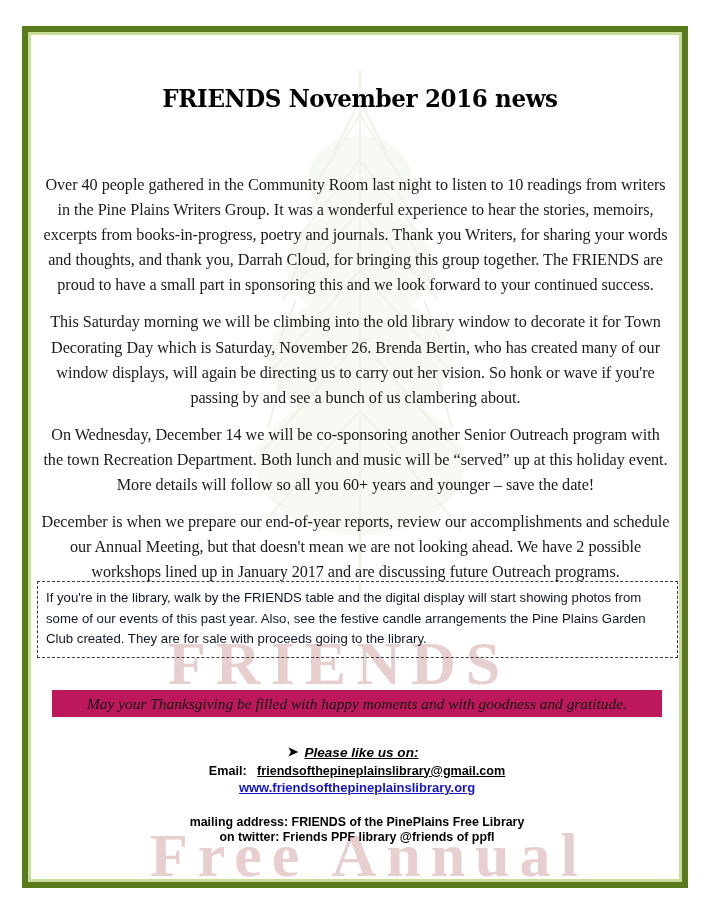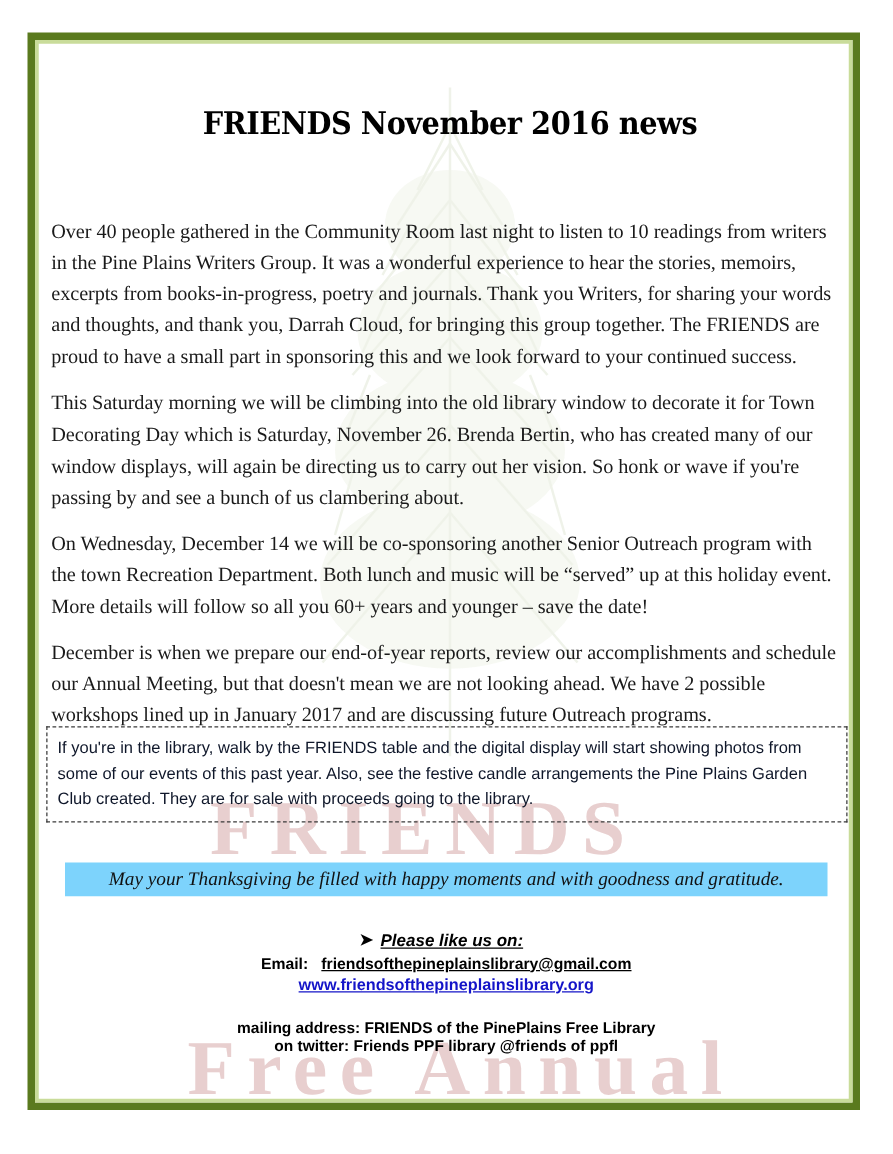"Over 40 people gathered in" .para { text-align: left -> center }
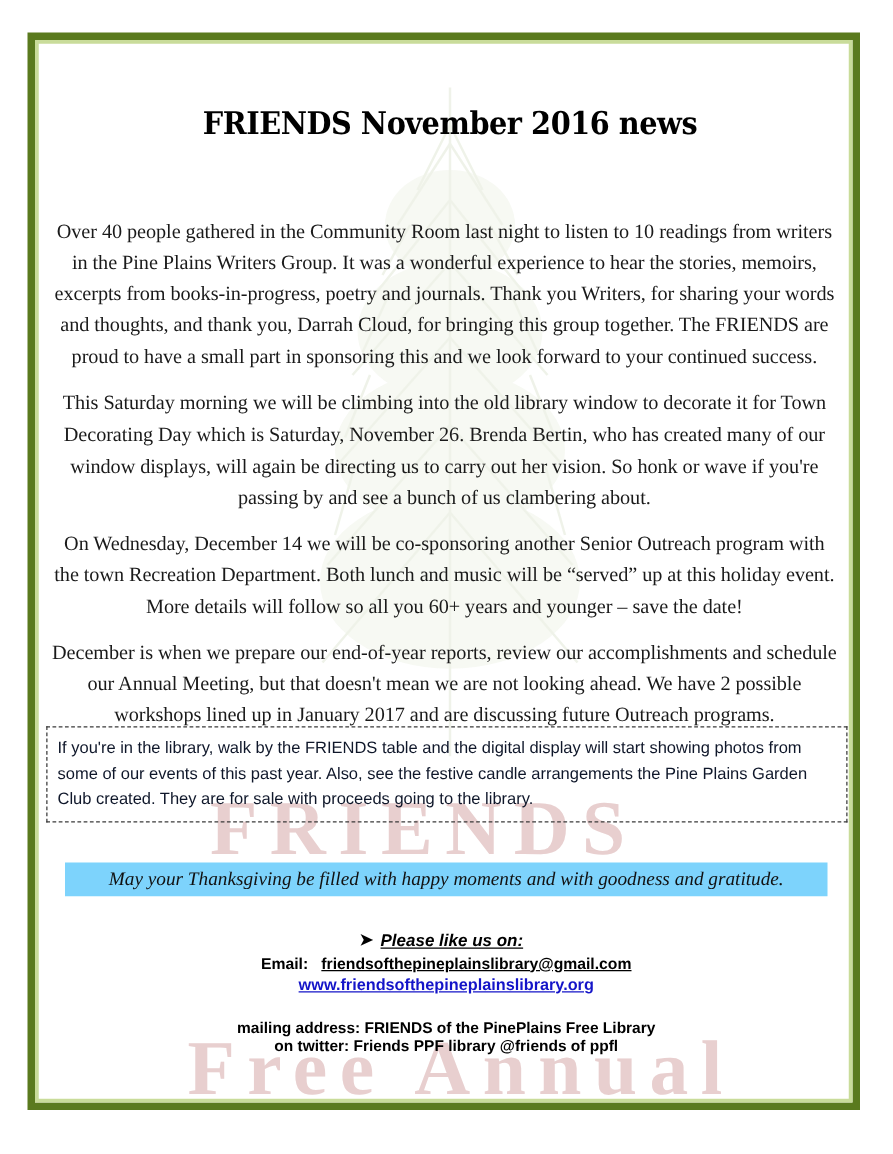"May your Thanksgiving be filled" #banner { background: #7dd3fc -> #be185d }
